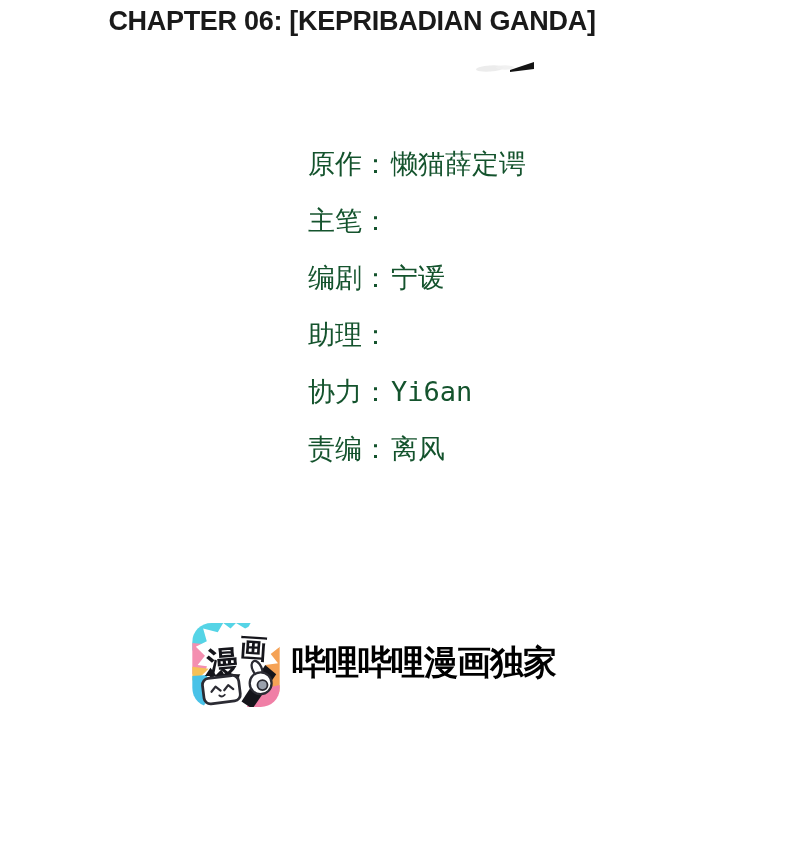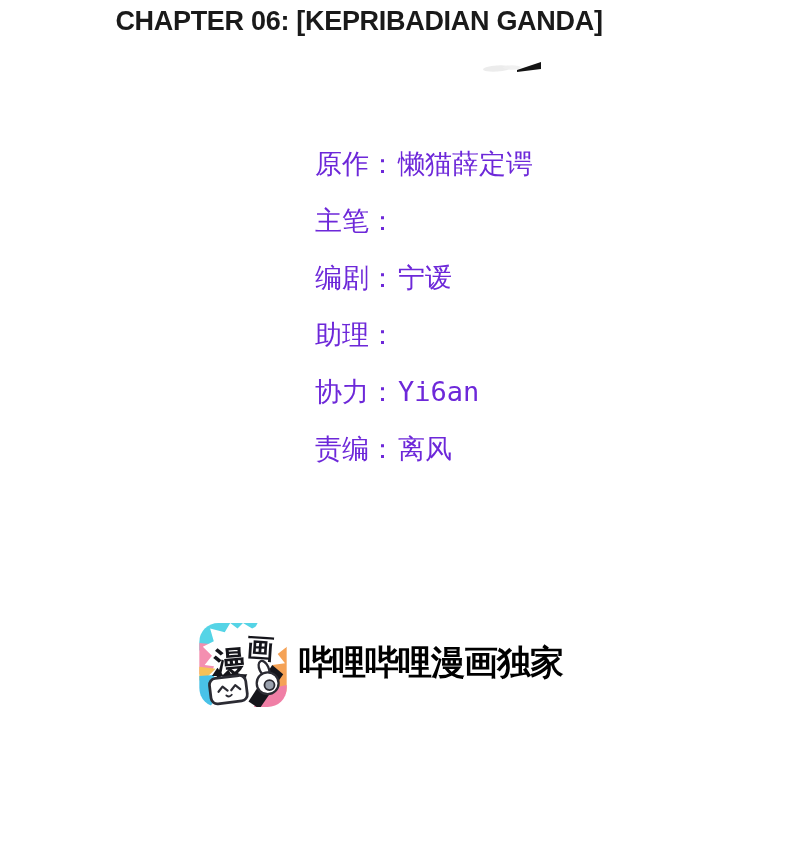"CHAPTER 06: [KEPRIBADIAN GANDA]" .page { margin-left: 7px -> none }
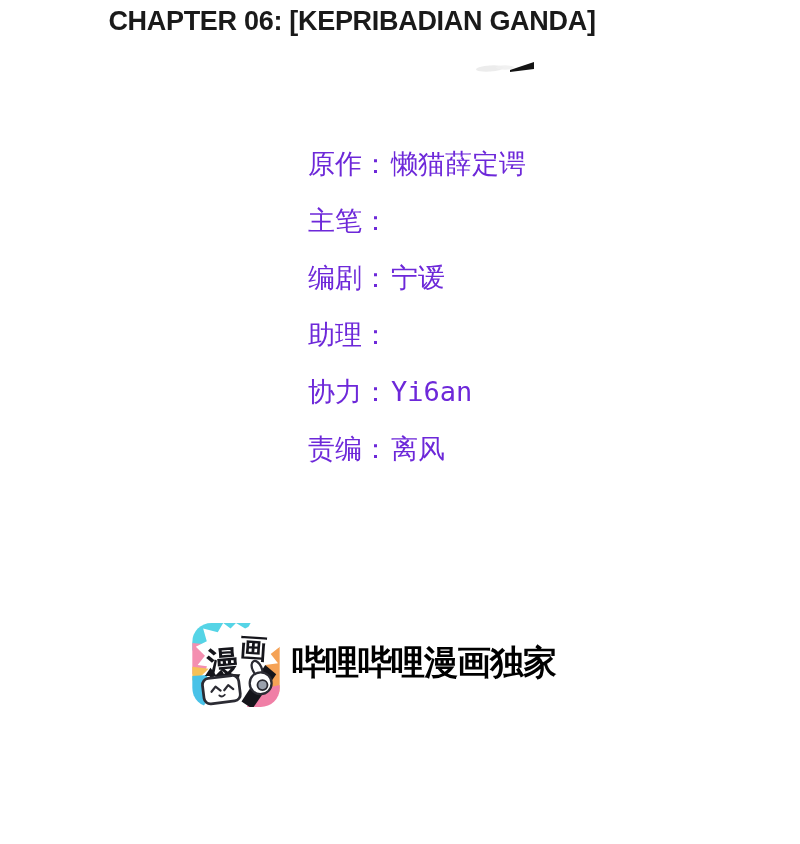"原作" .credits { color: #6d28d9 -> #14532d }
